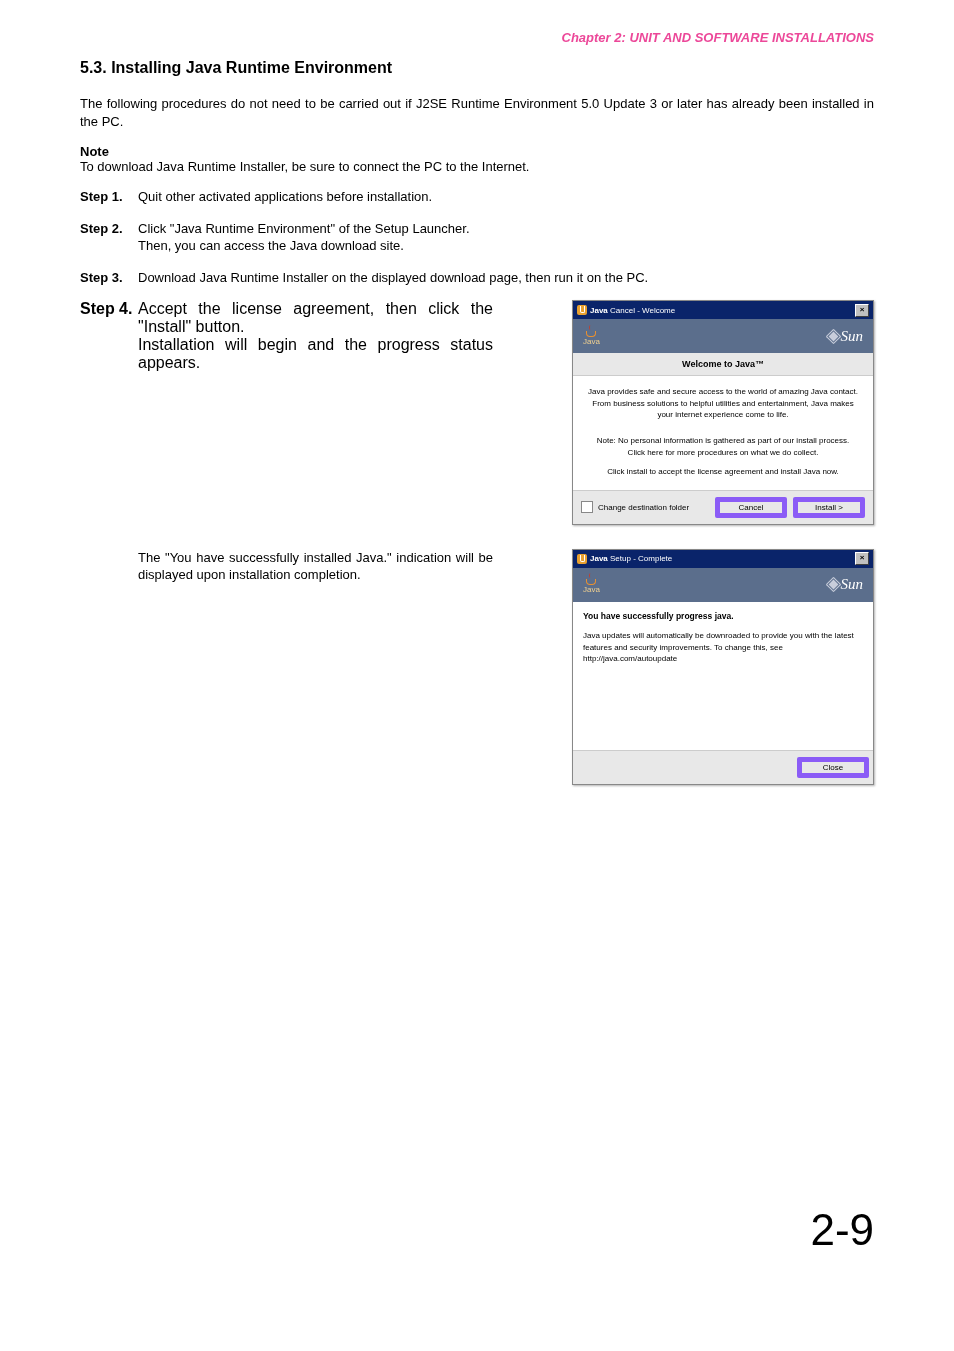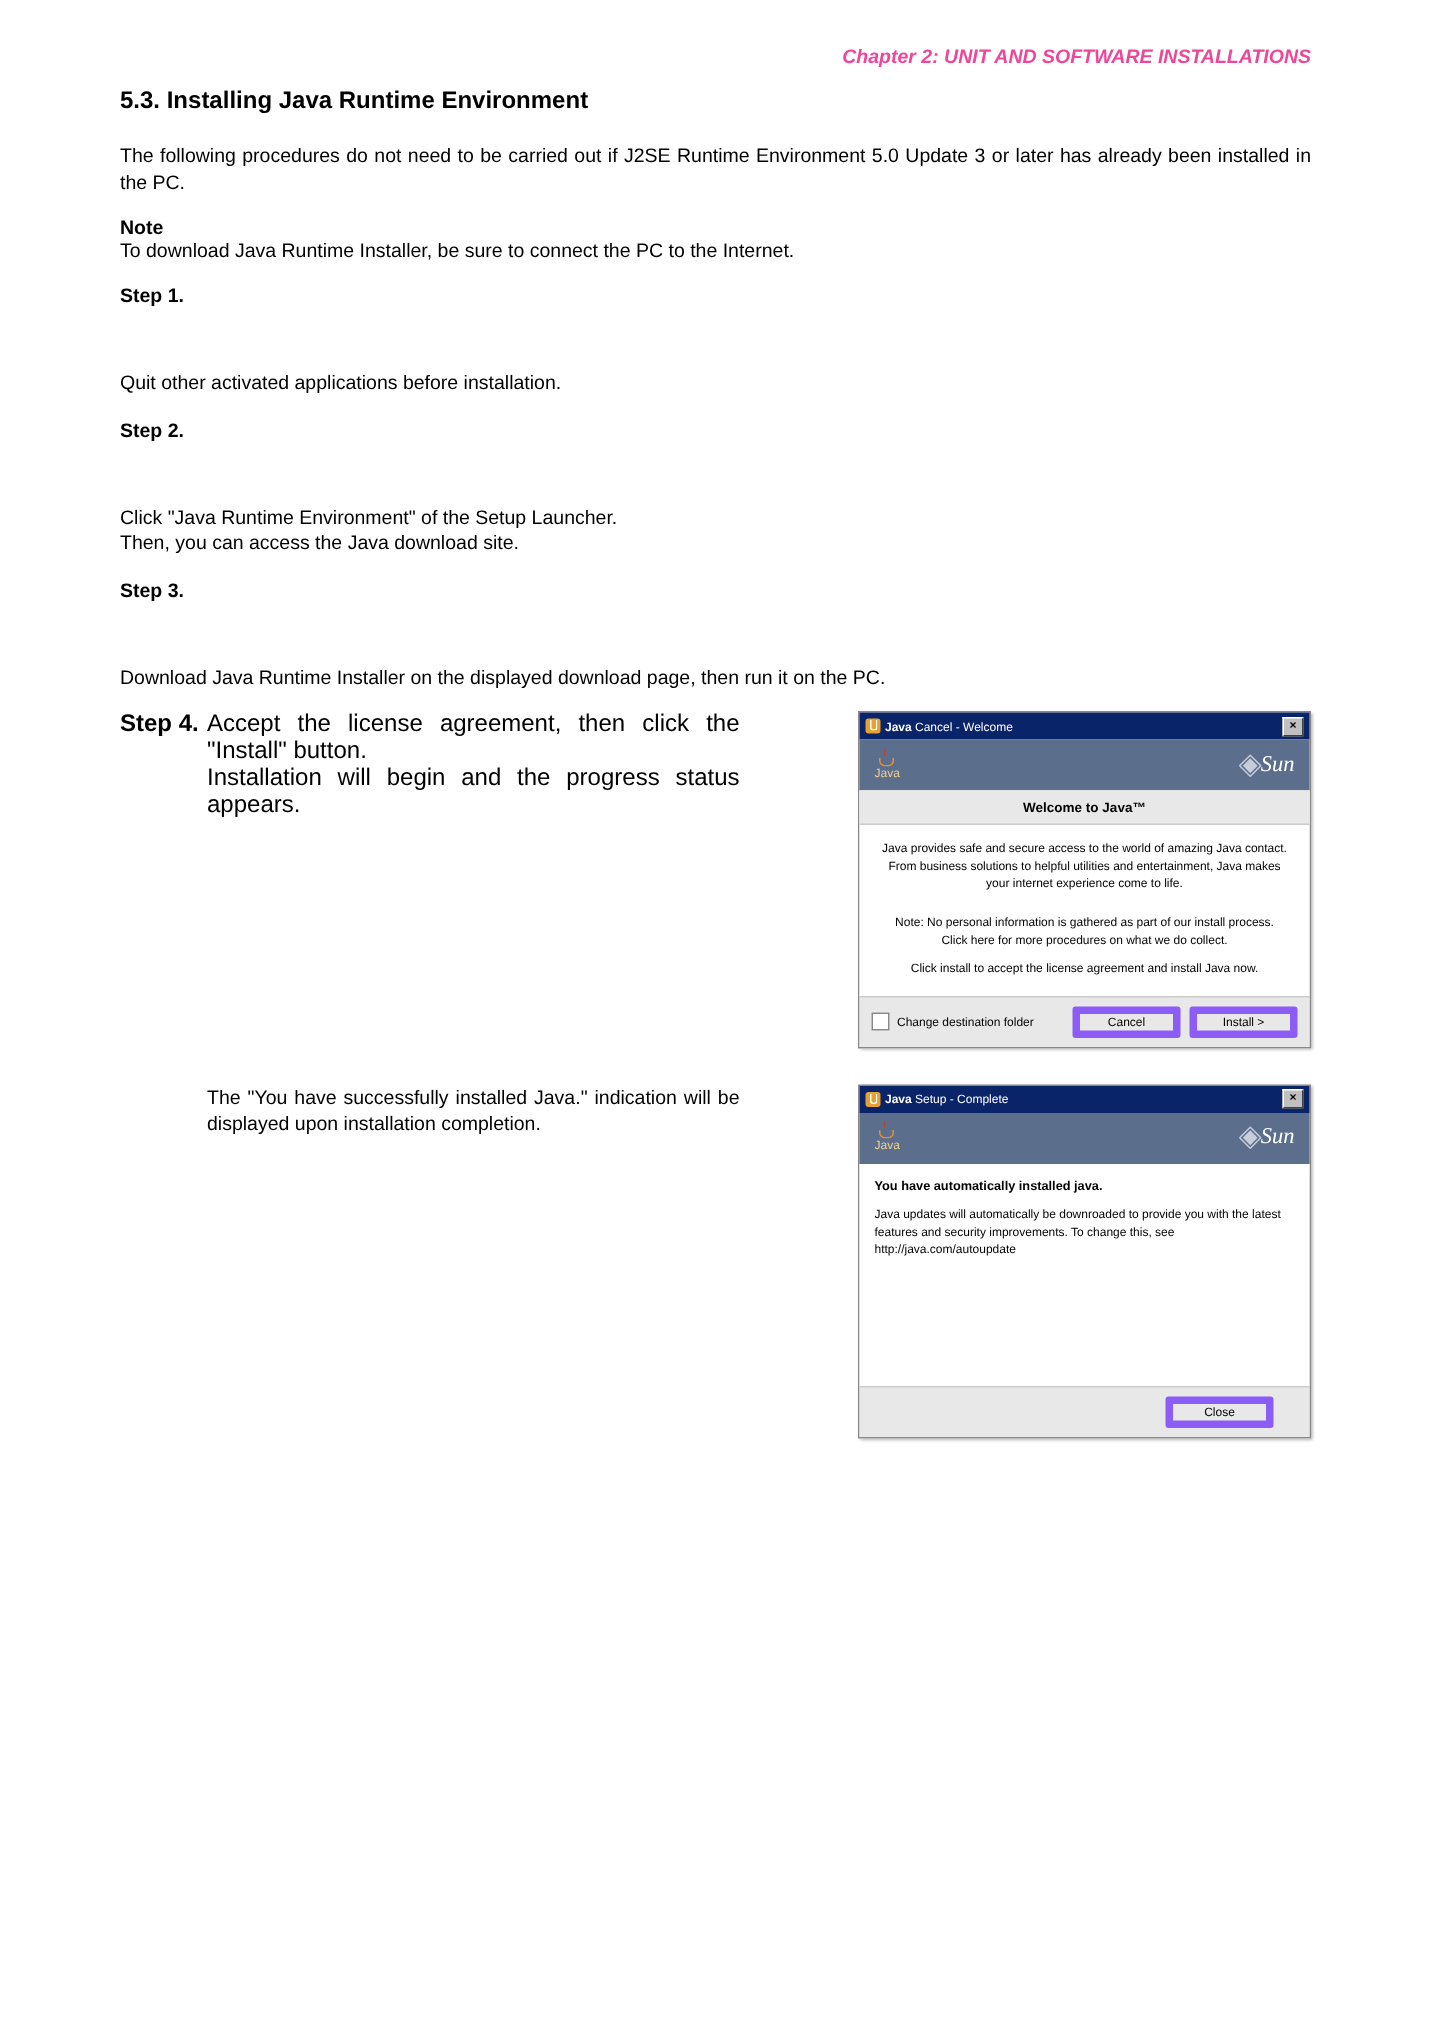"Step 1." .step-row { flex-direction: column -> none }
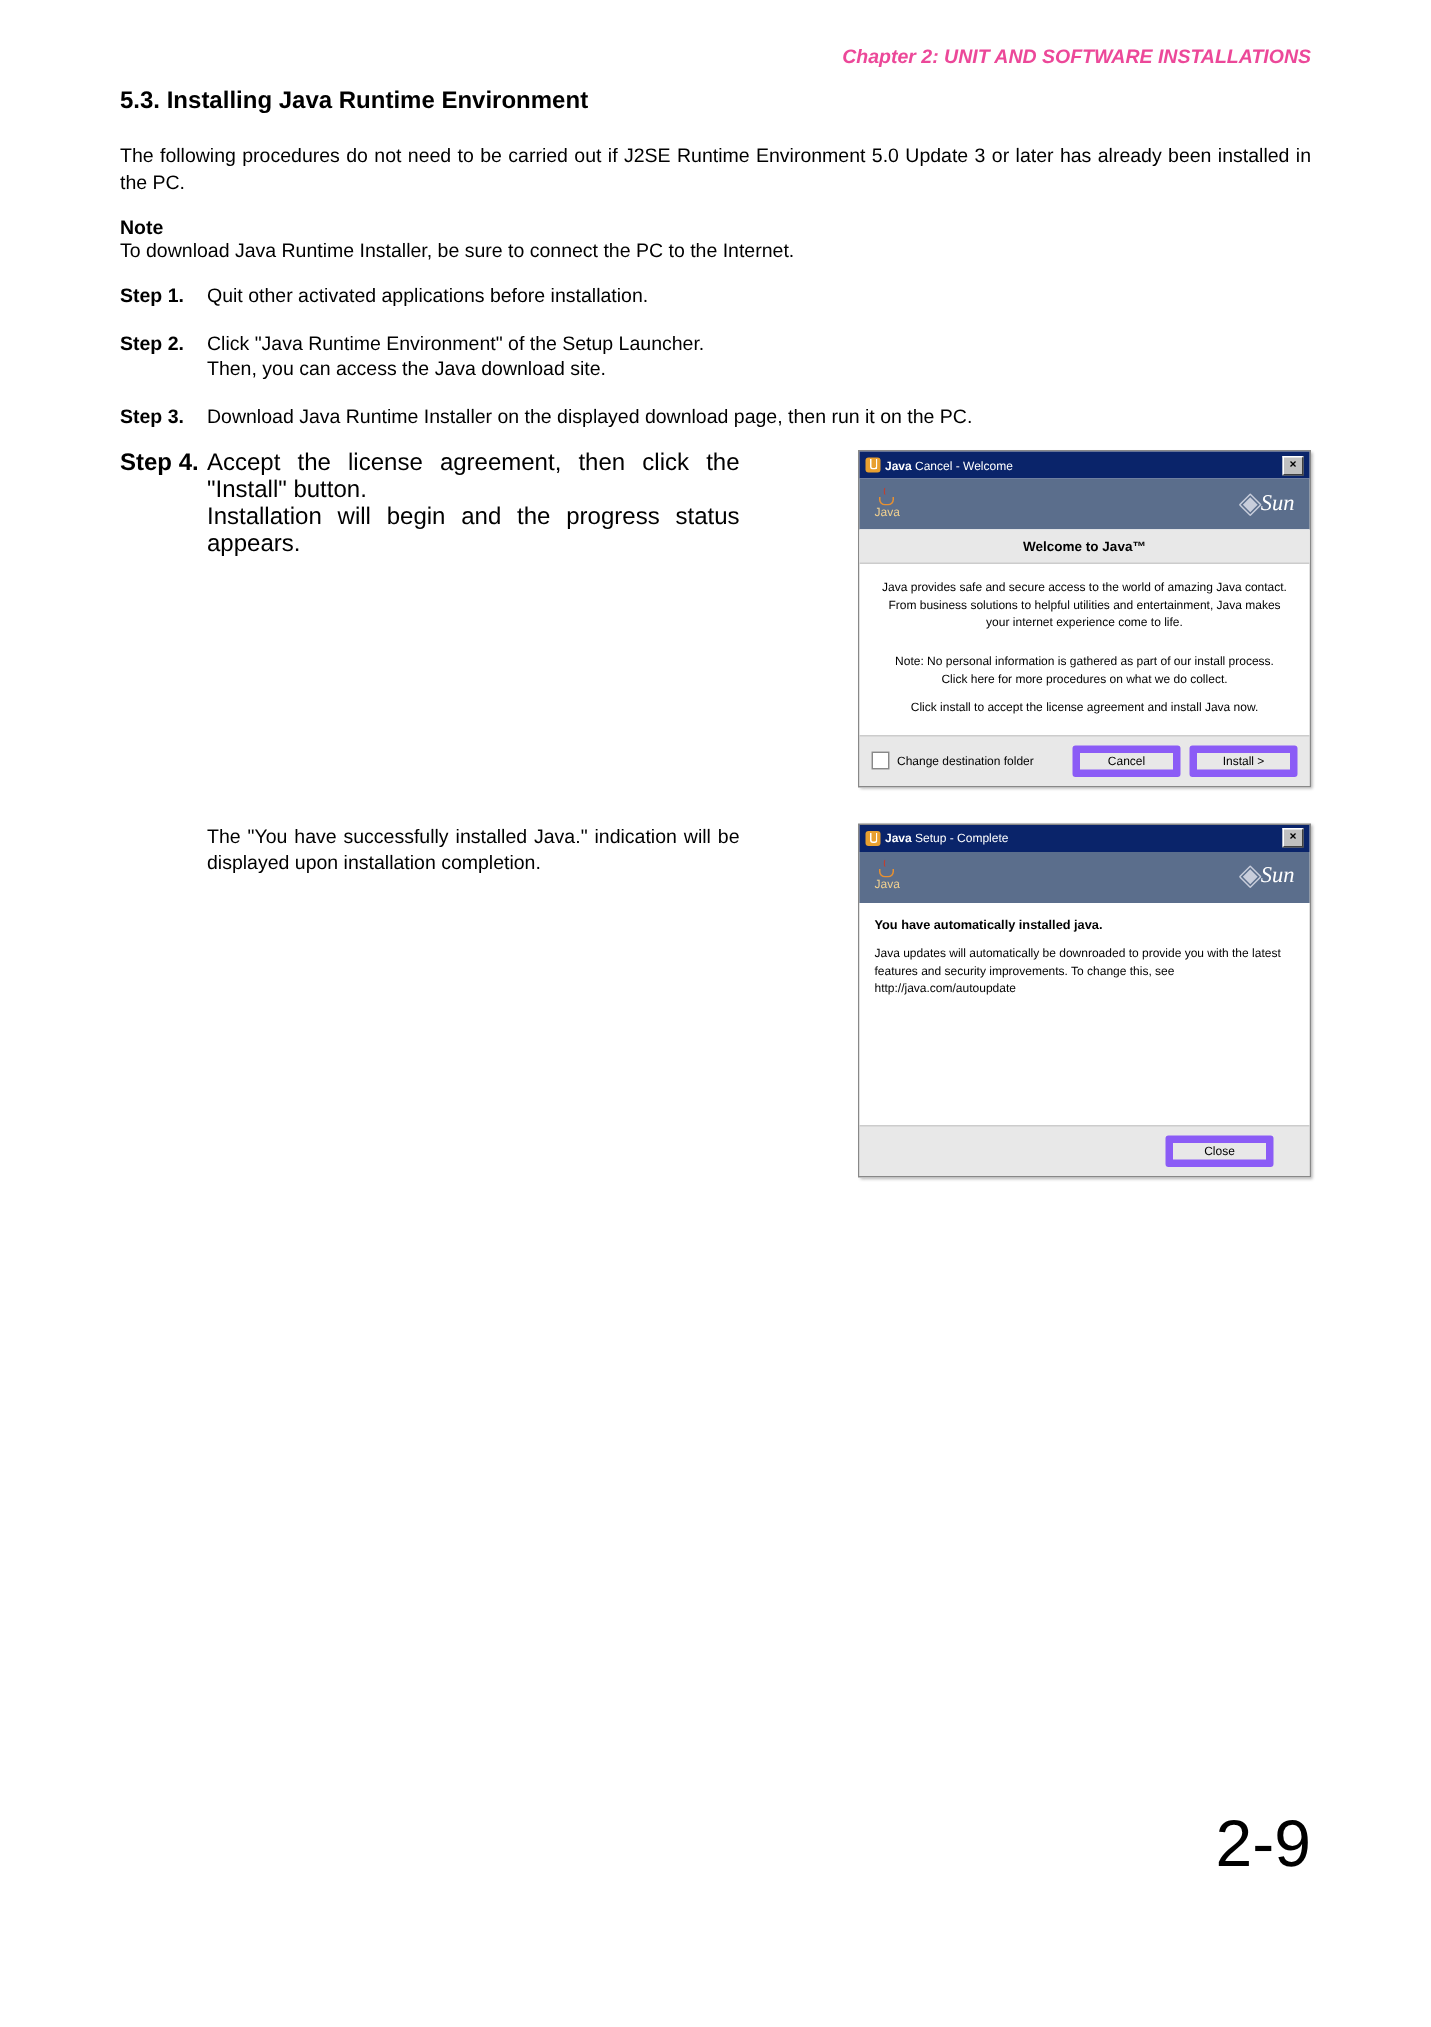"You have automatically installed java." div.success { text: automatically installed -> successfully progress }
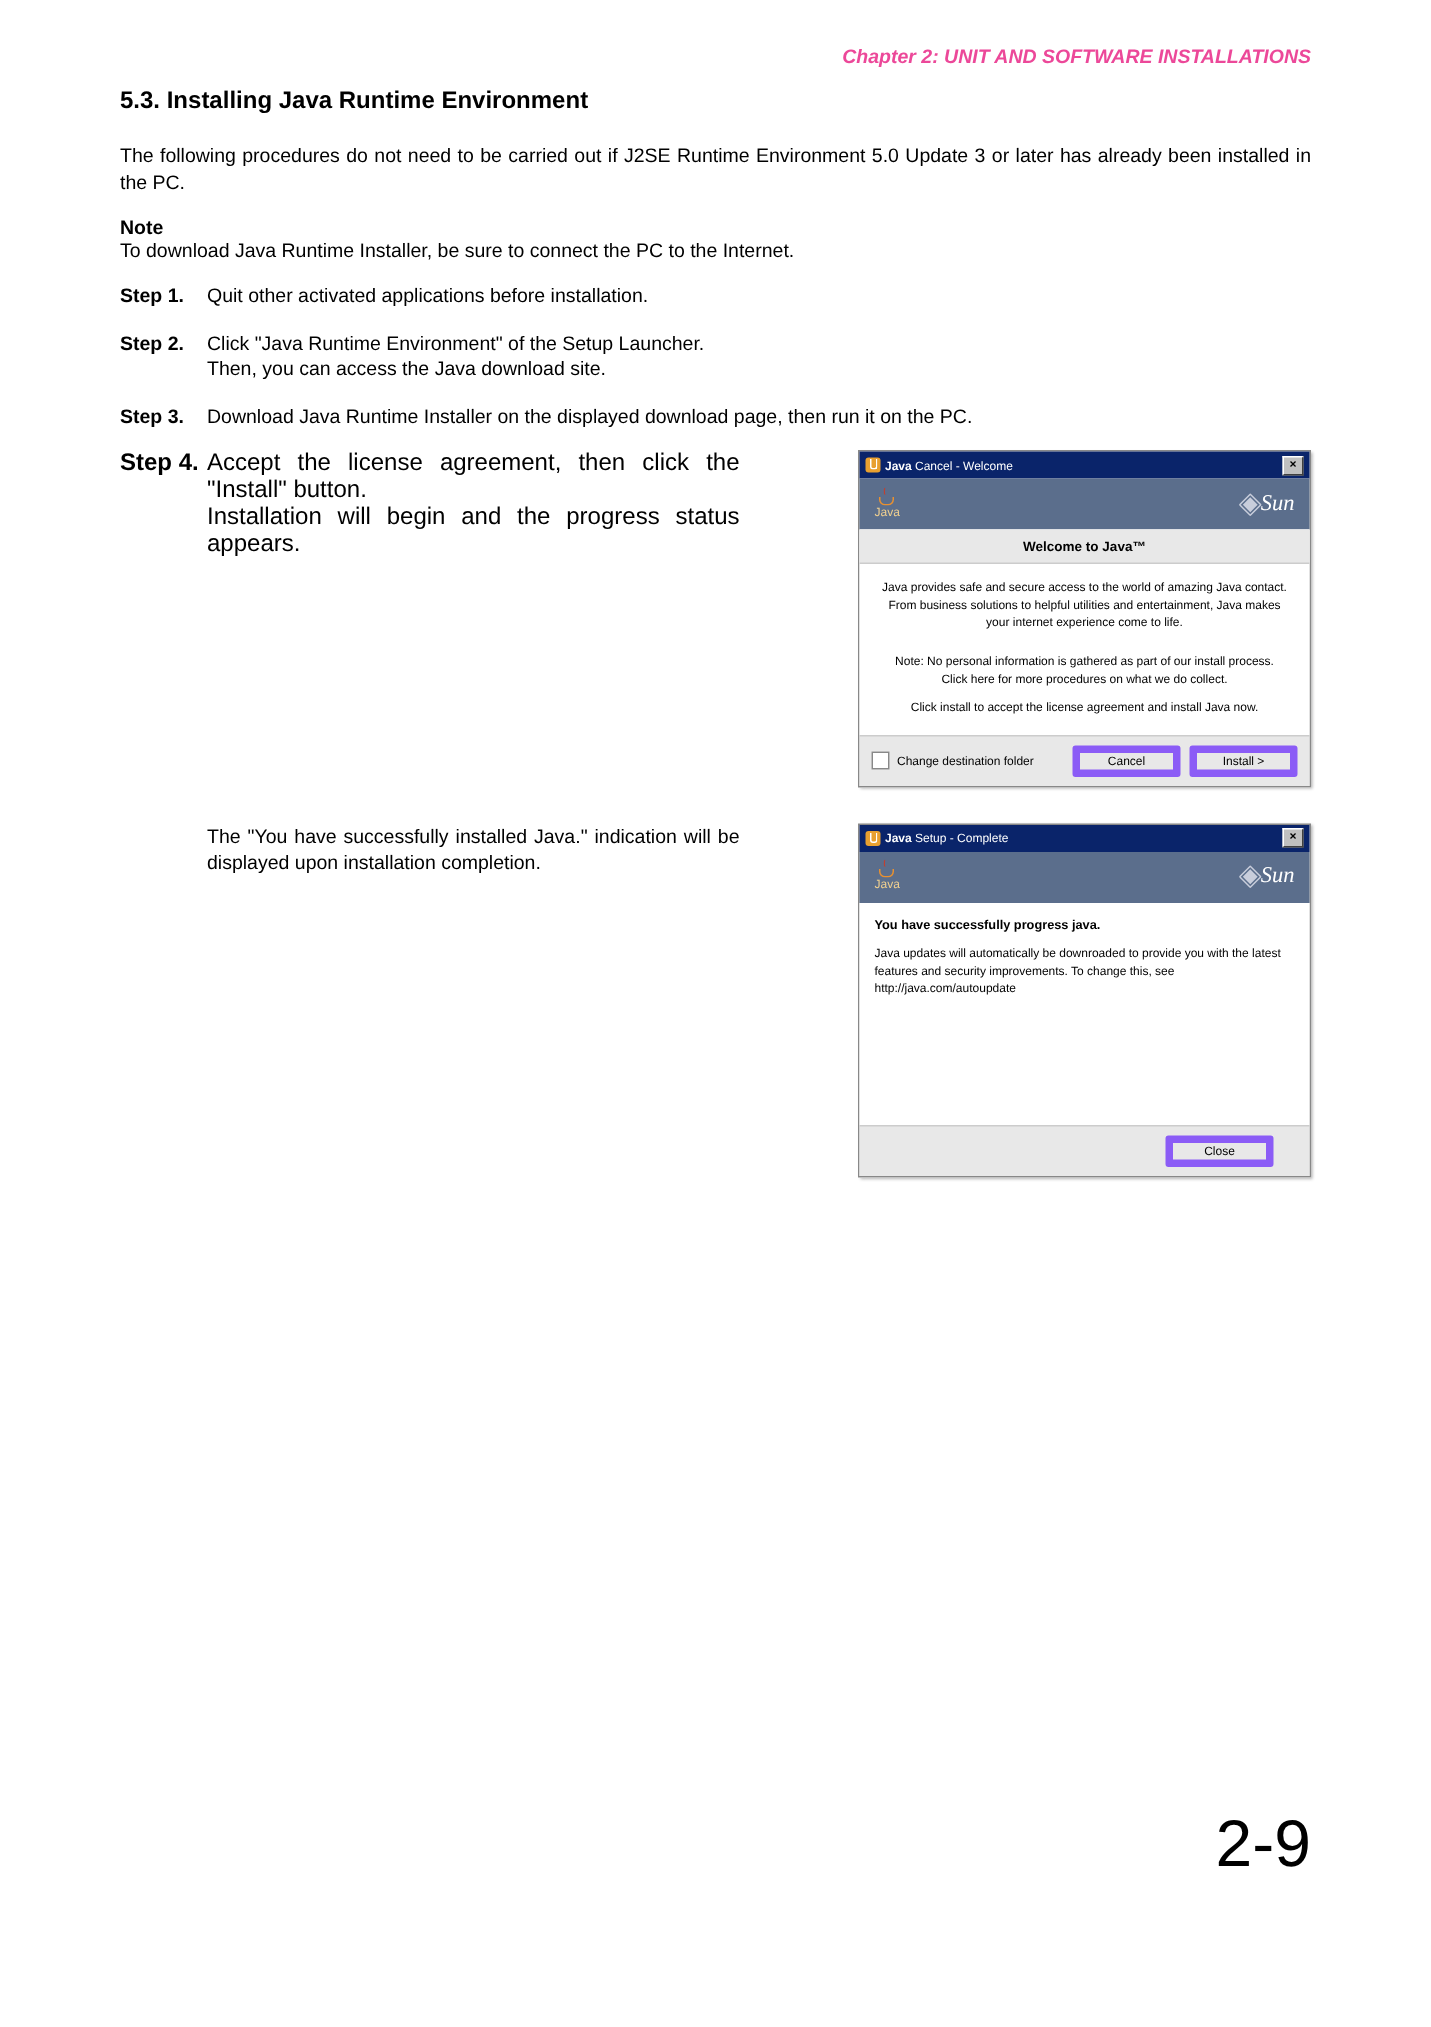"Close" .dlg-footer2 { padding: 6px 24px -> 6px 4px }
